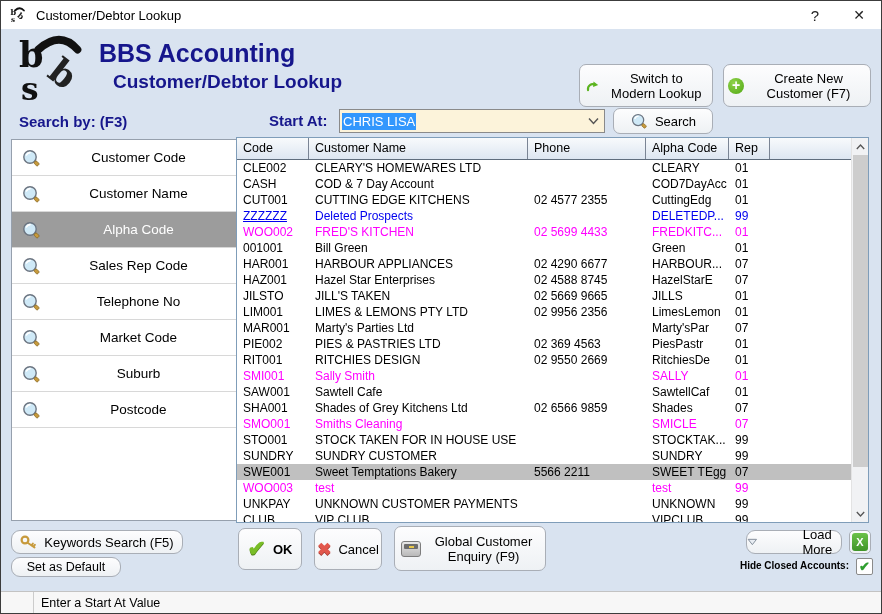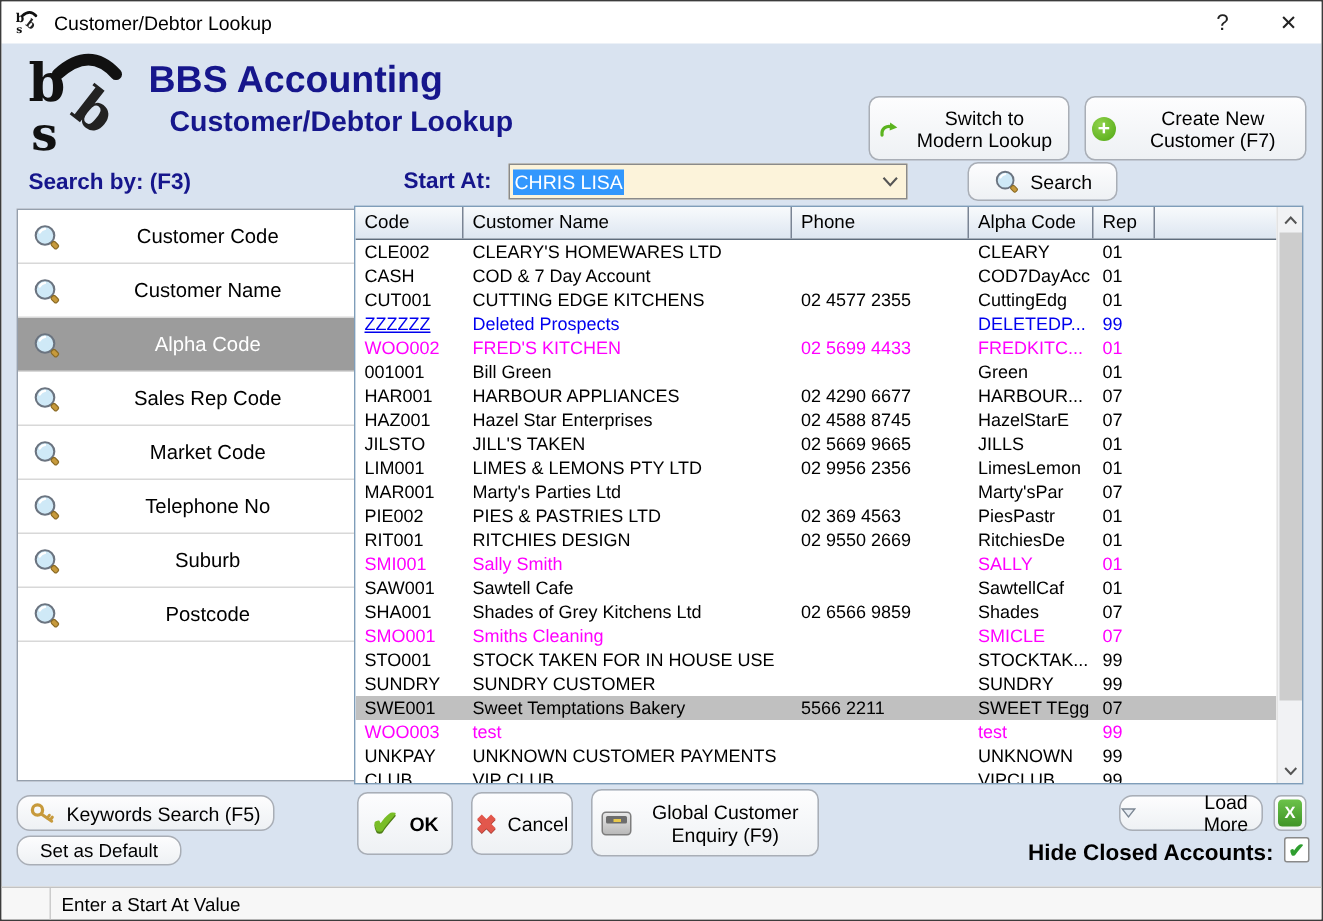"Search" .btn-search { left: 644px -> 612px }
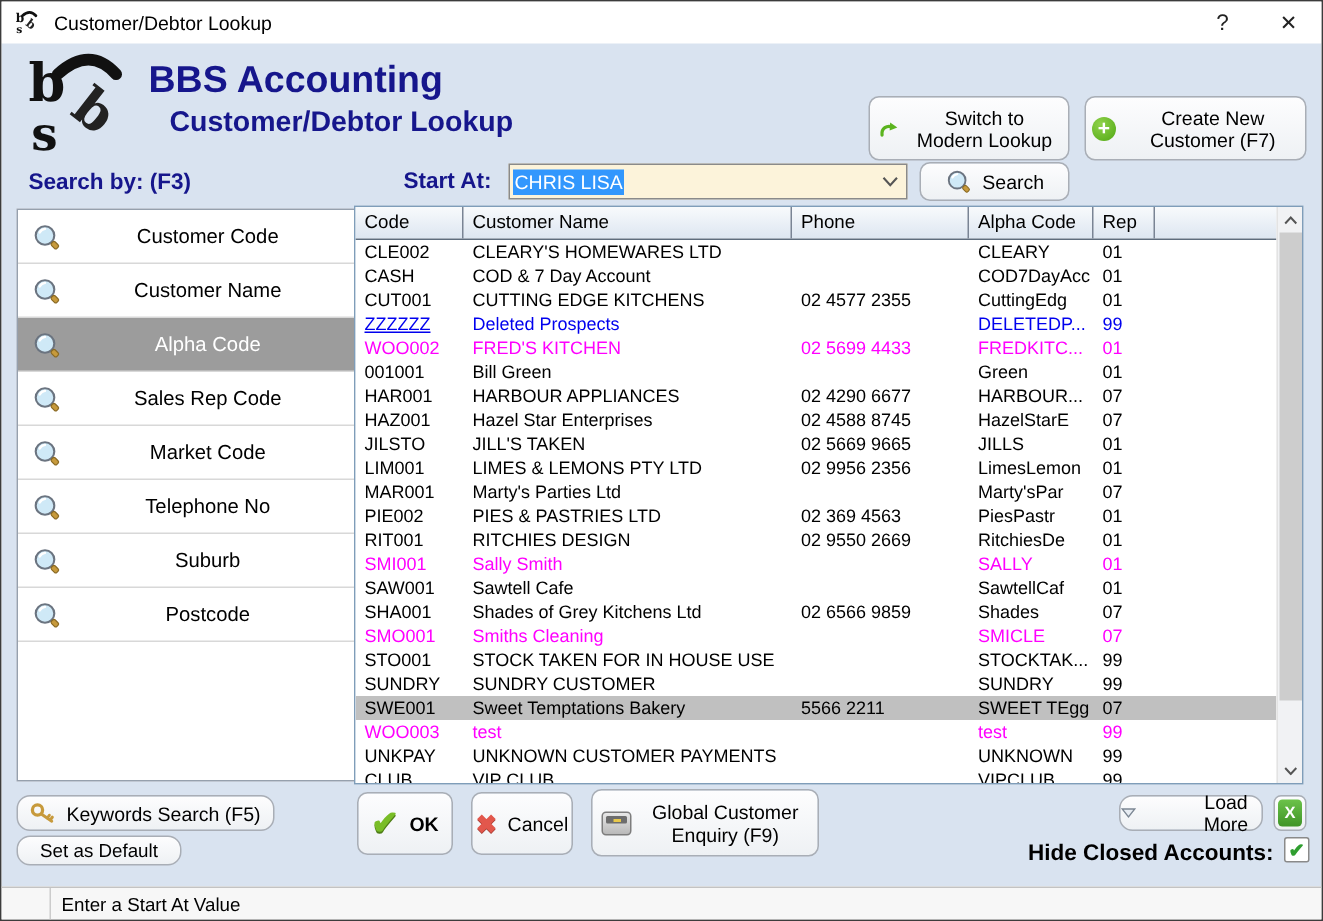"Market Code" div.sb-item { order: before "Telephone No" -> after "Telephone No" }
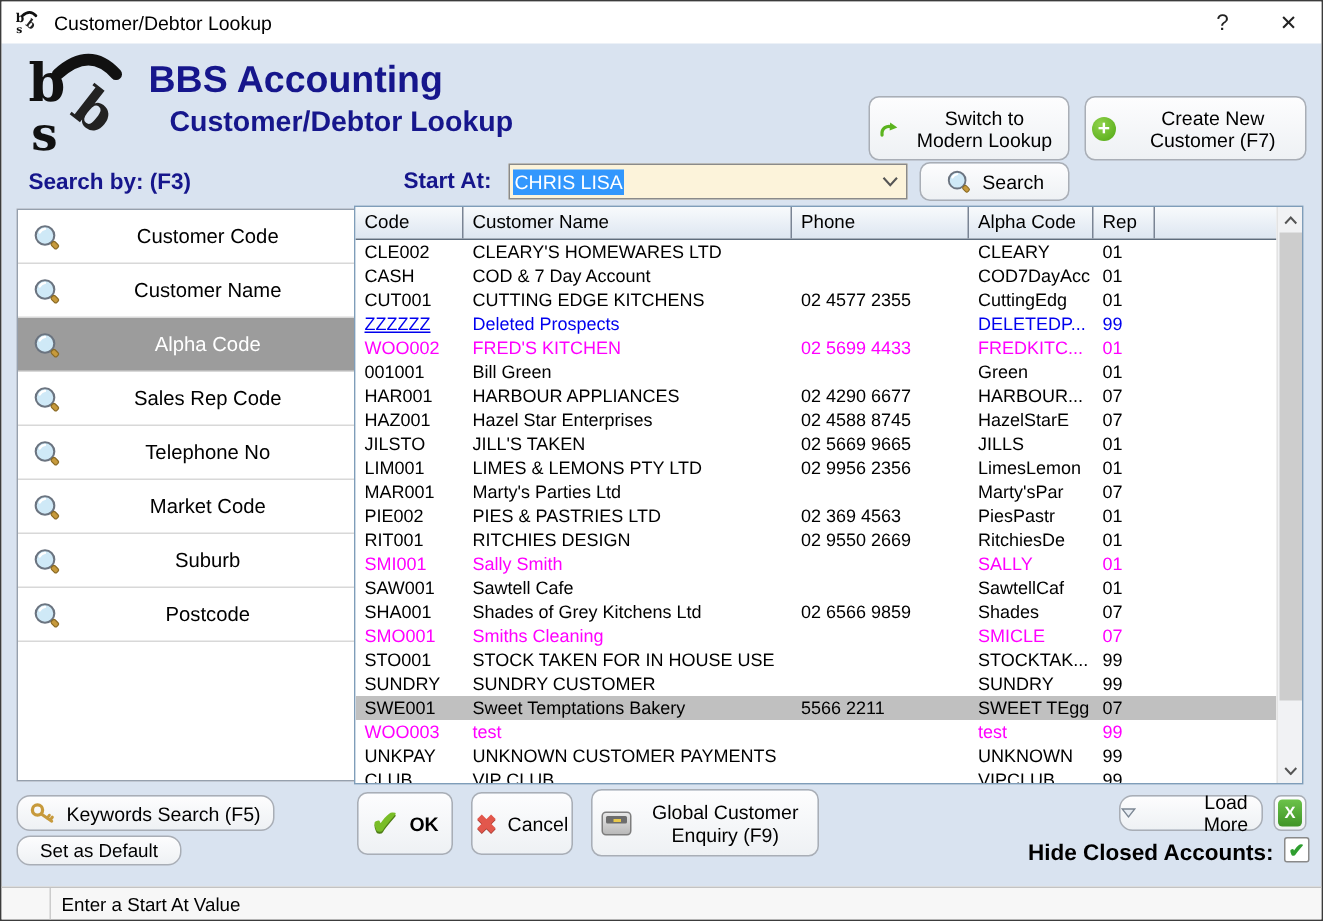"Hide Closed Accounts:" .hide-closed { font-size: 15px -> 10px }
